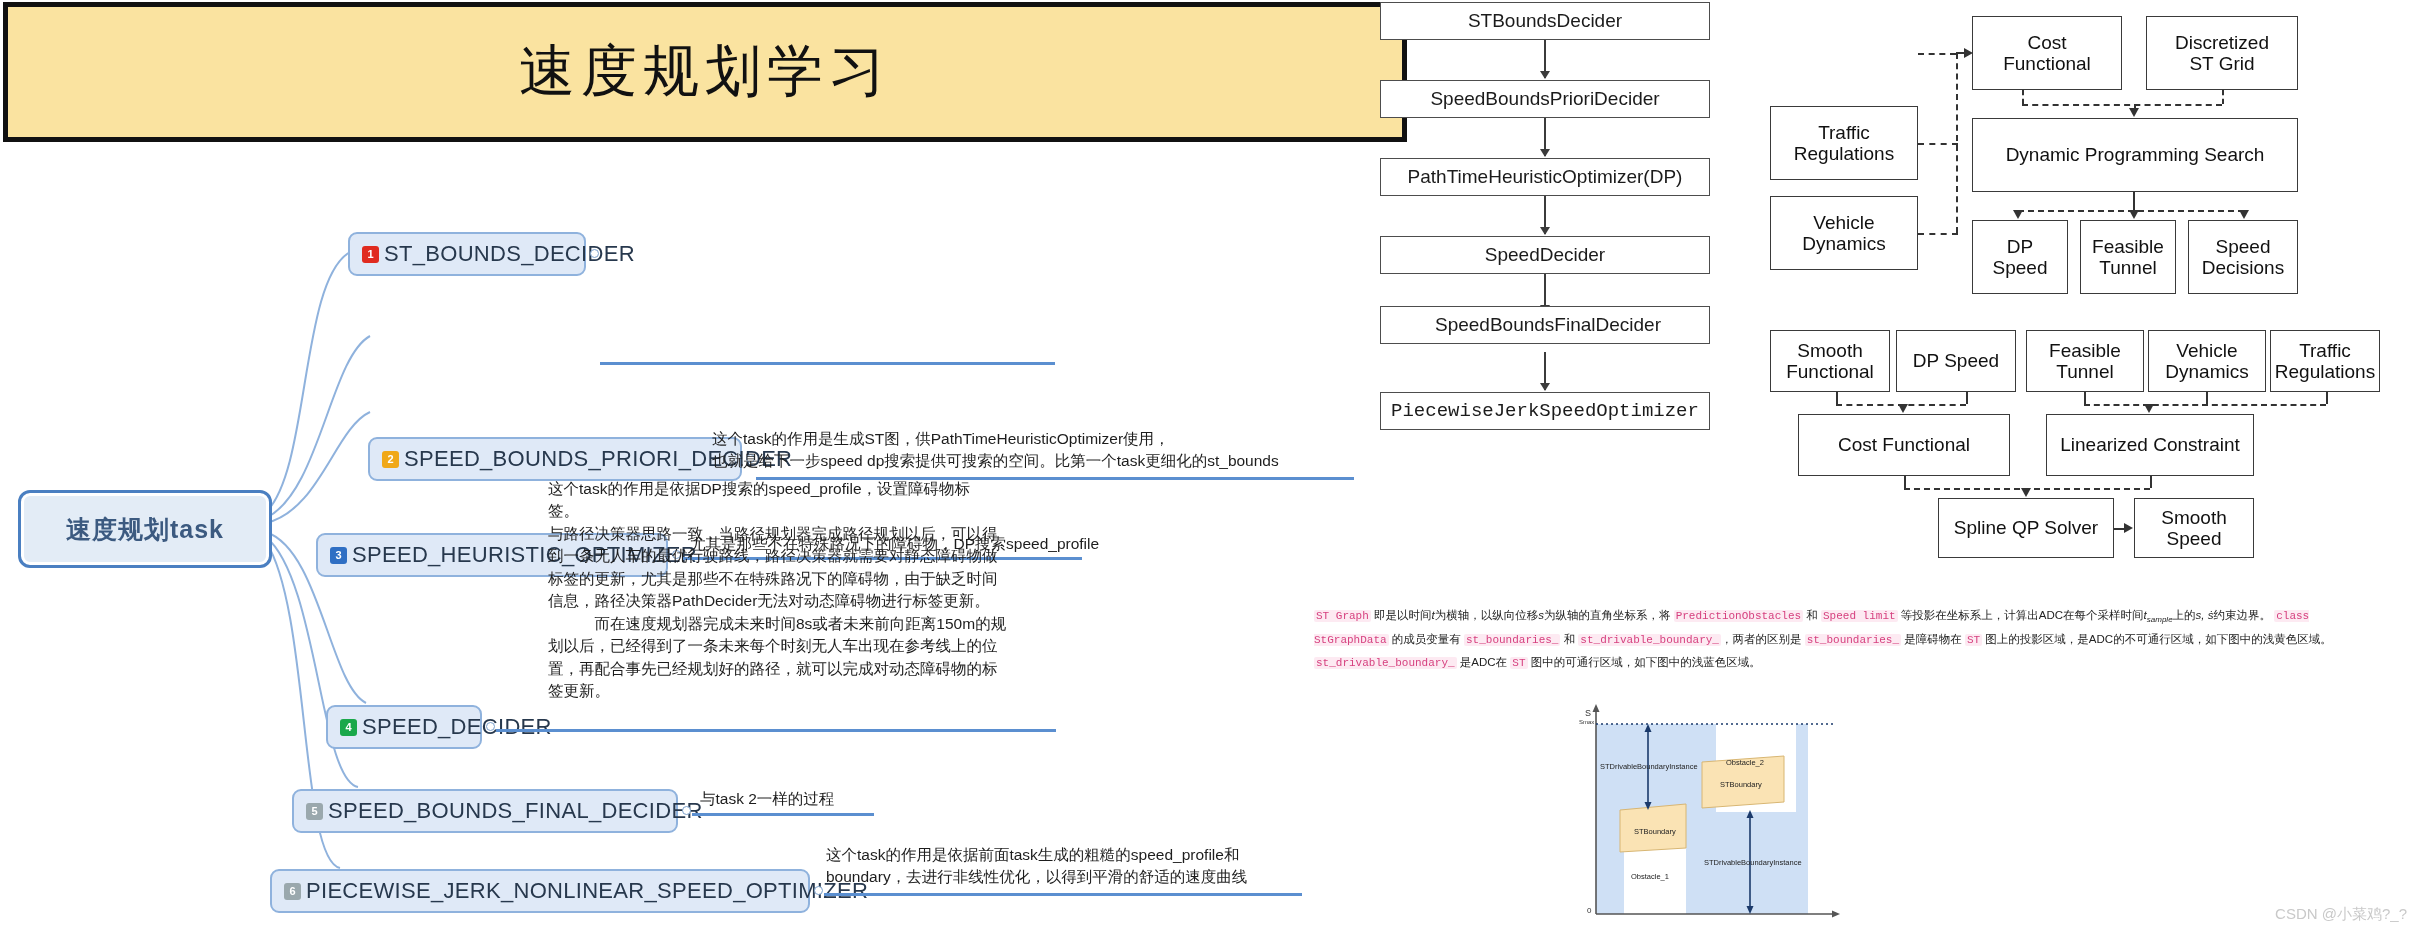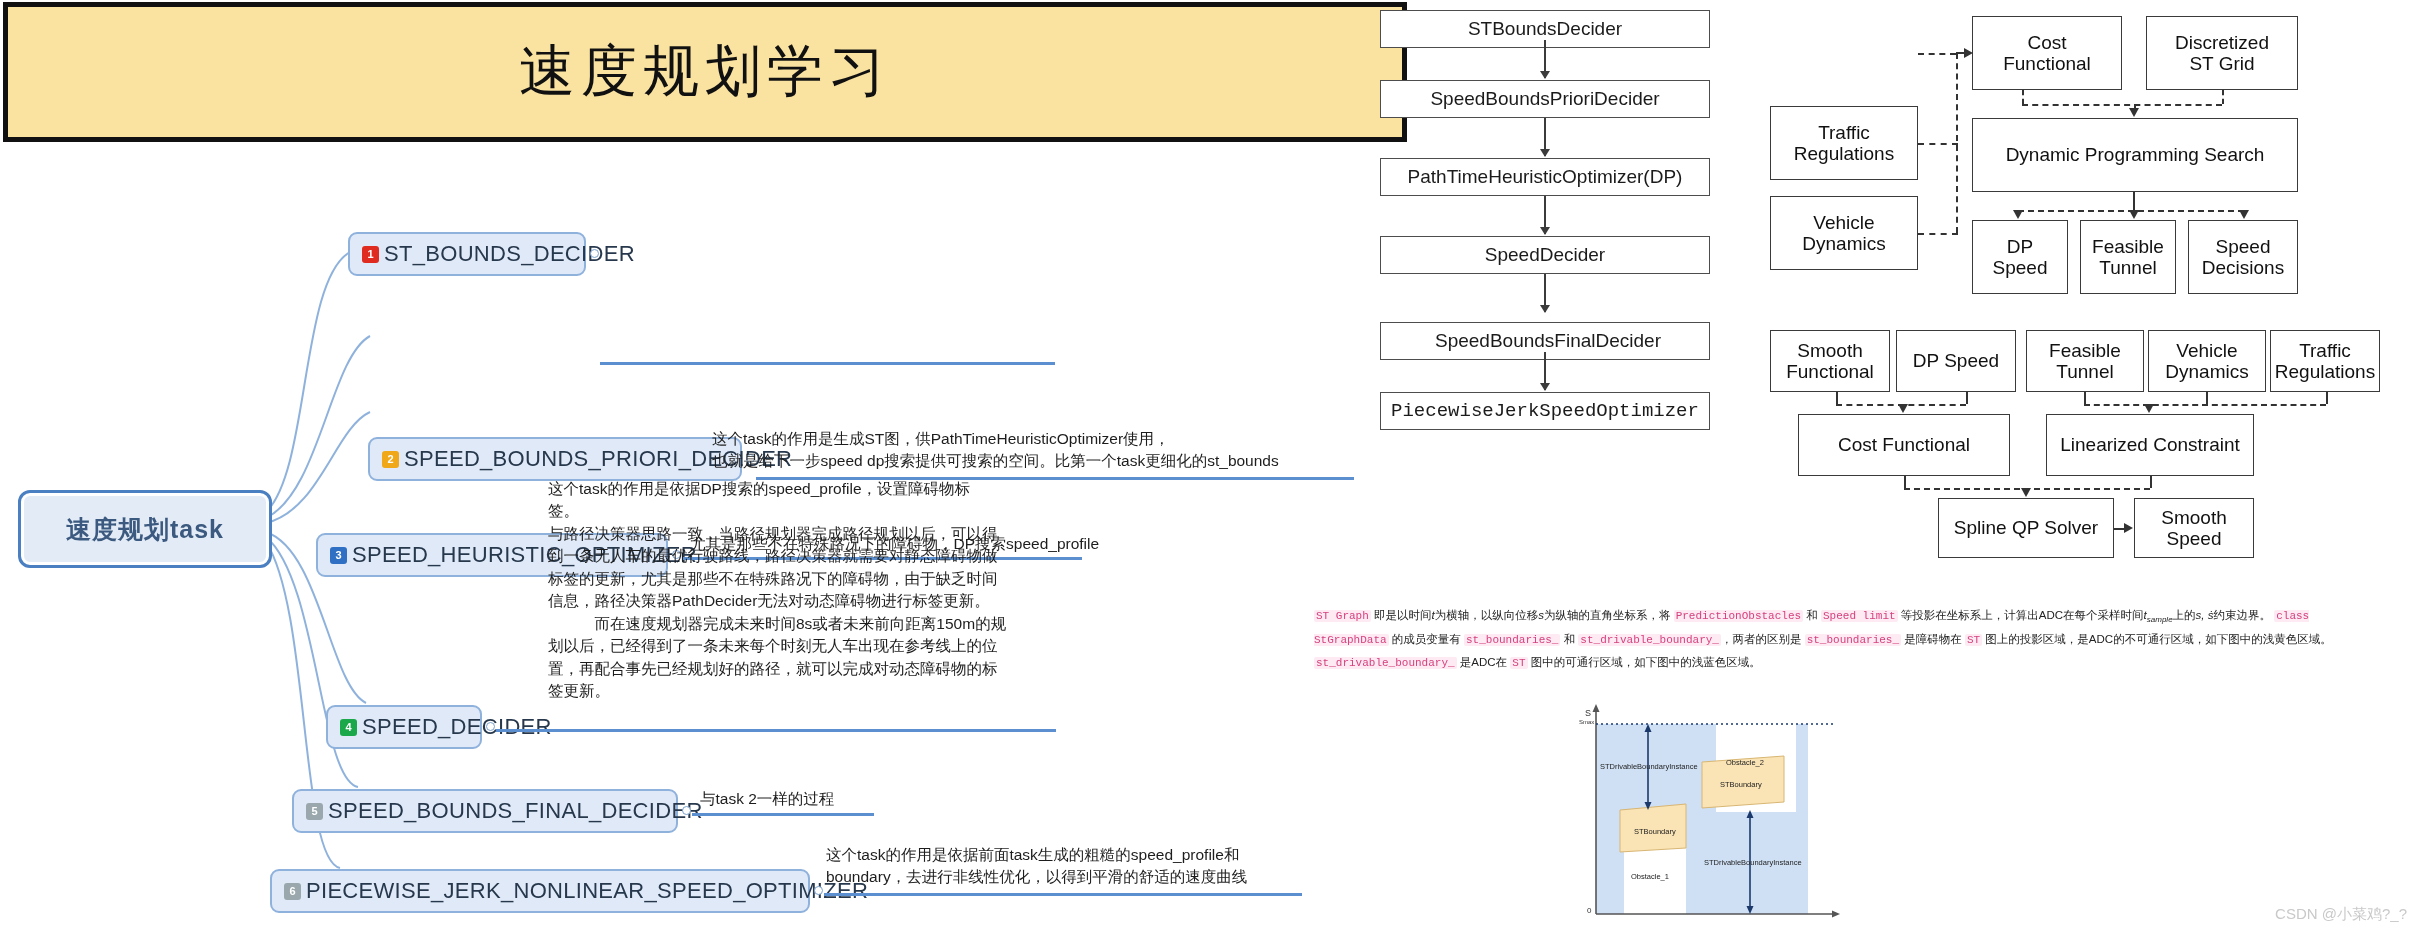"STBoundsDecider" div.flow-box { top: 10px -> 2px }
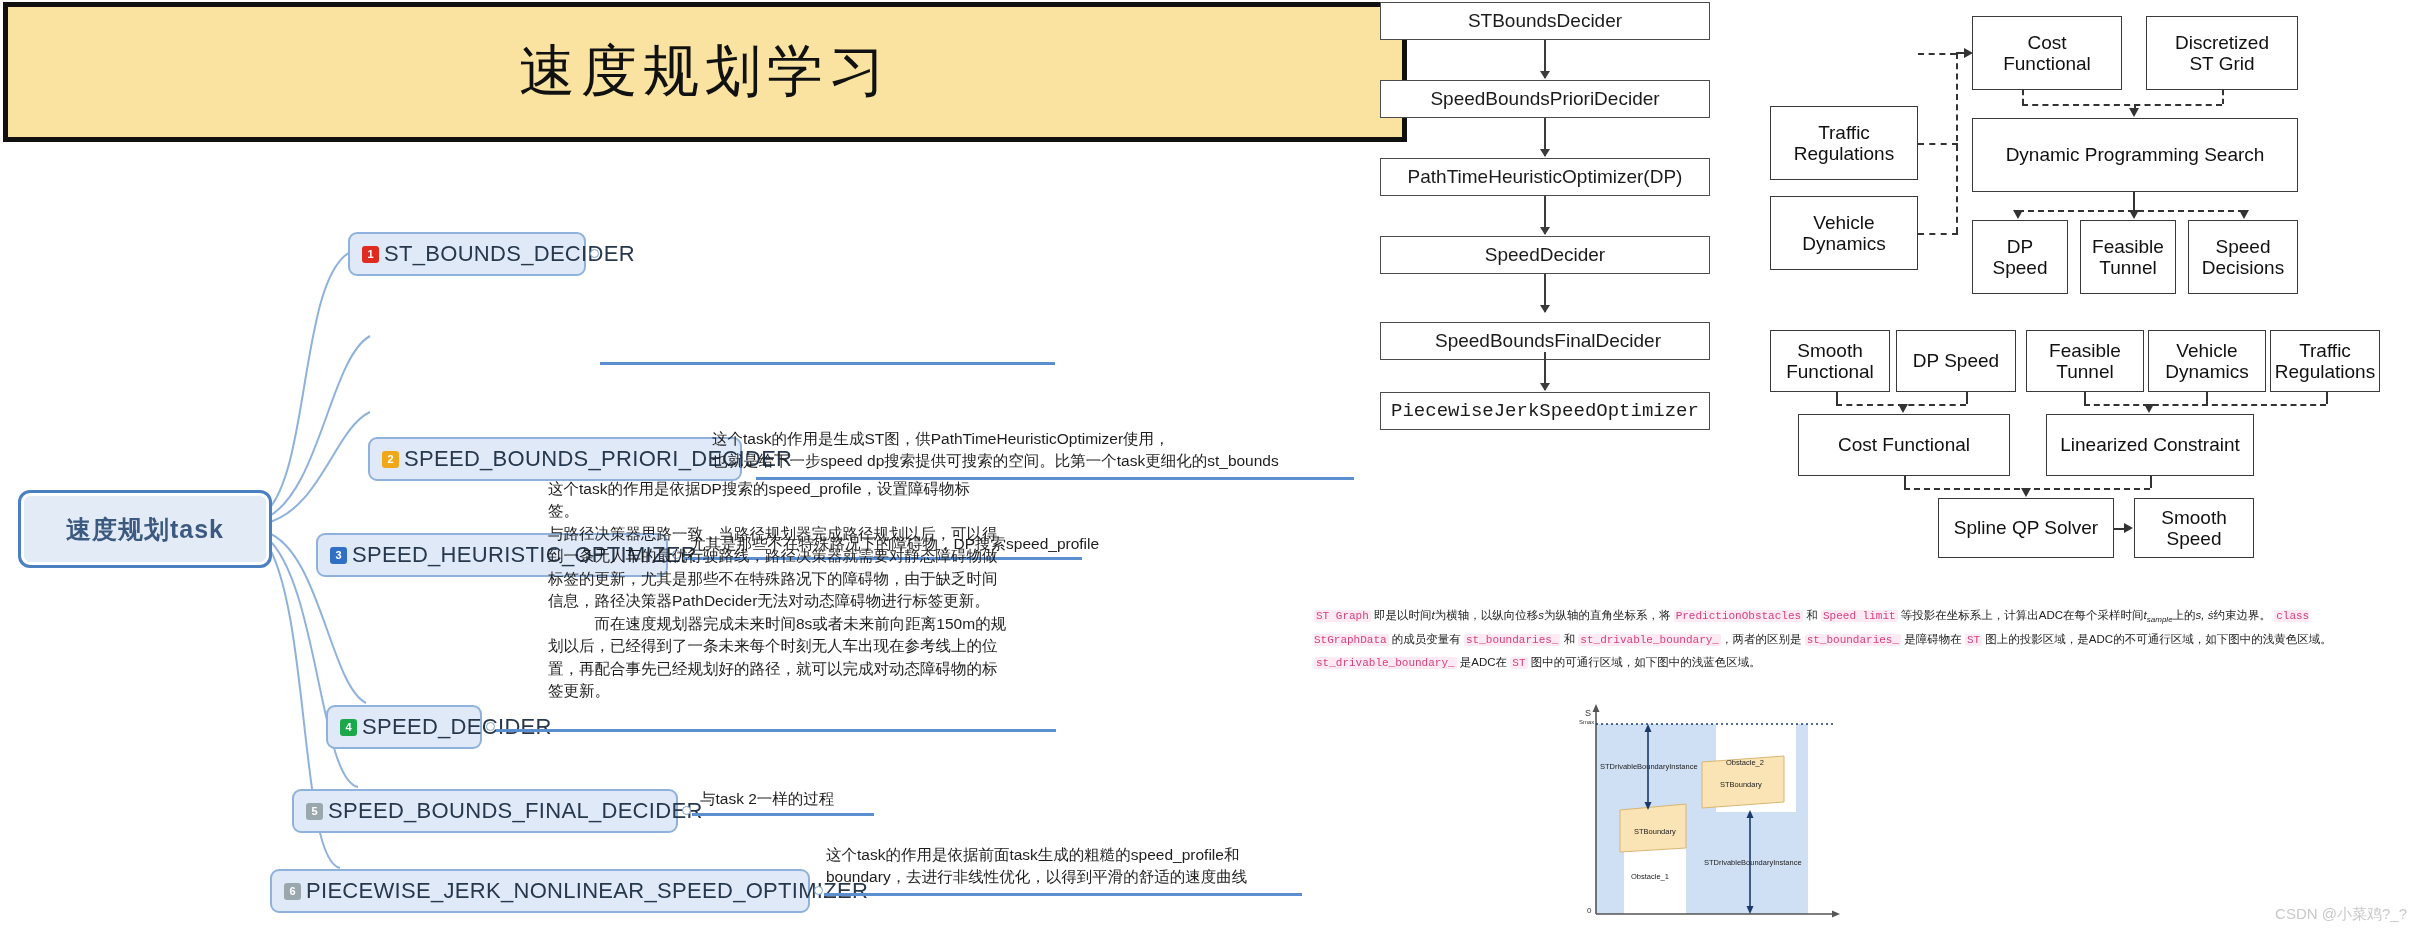"SpeedBoundsFinalDecider" div.flow-box { top: 322px -> 306px }
